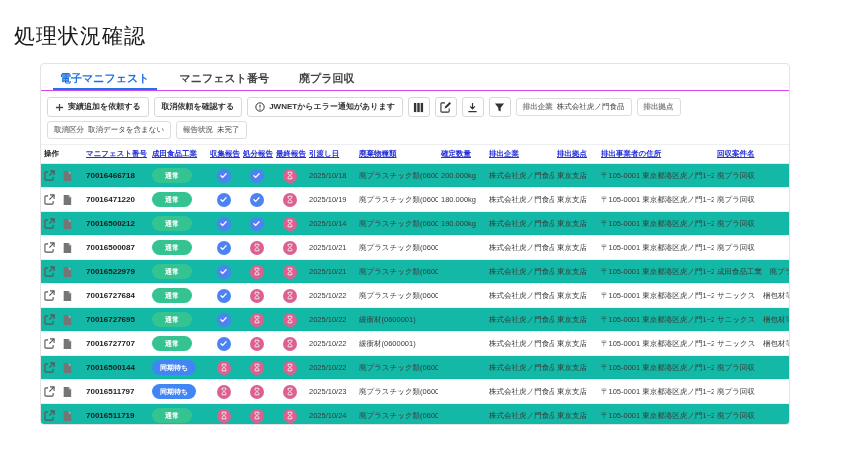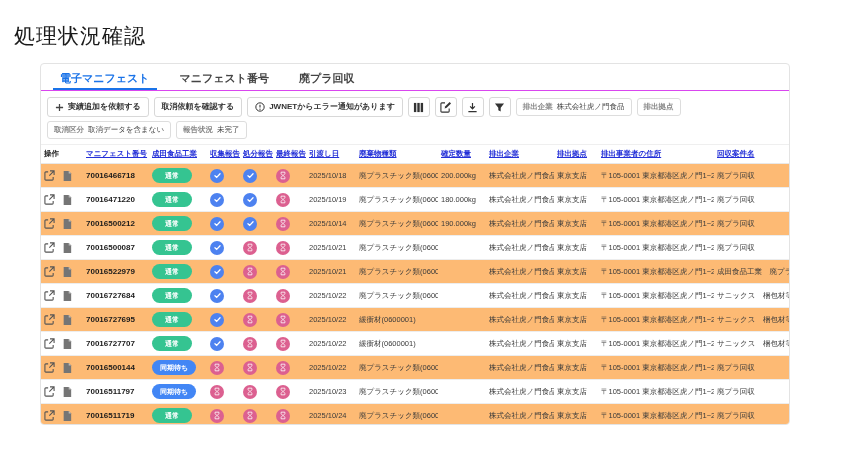"収集報告" .center { text-align: none -> center }
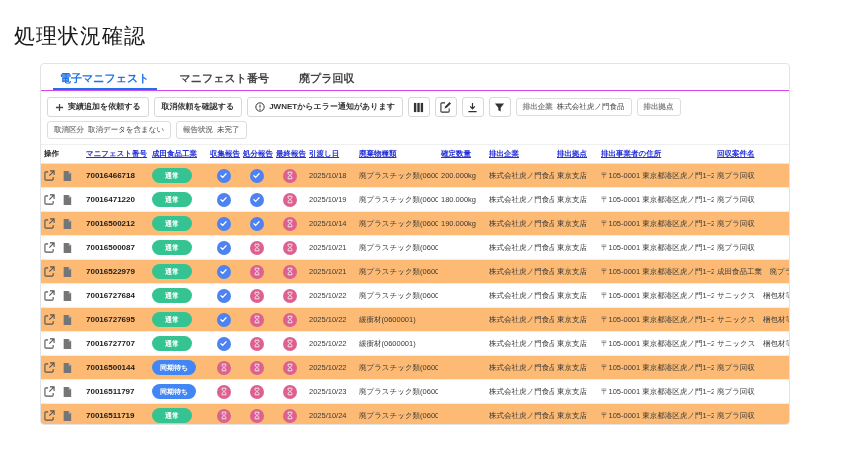"70016466718" tbody tr.alt { background: #fdba74 -> #14b8a6 }
